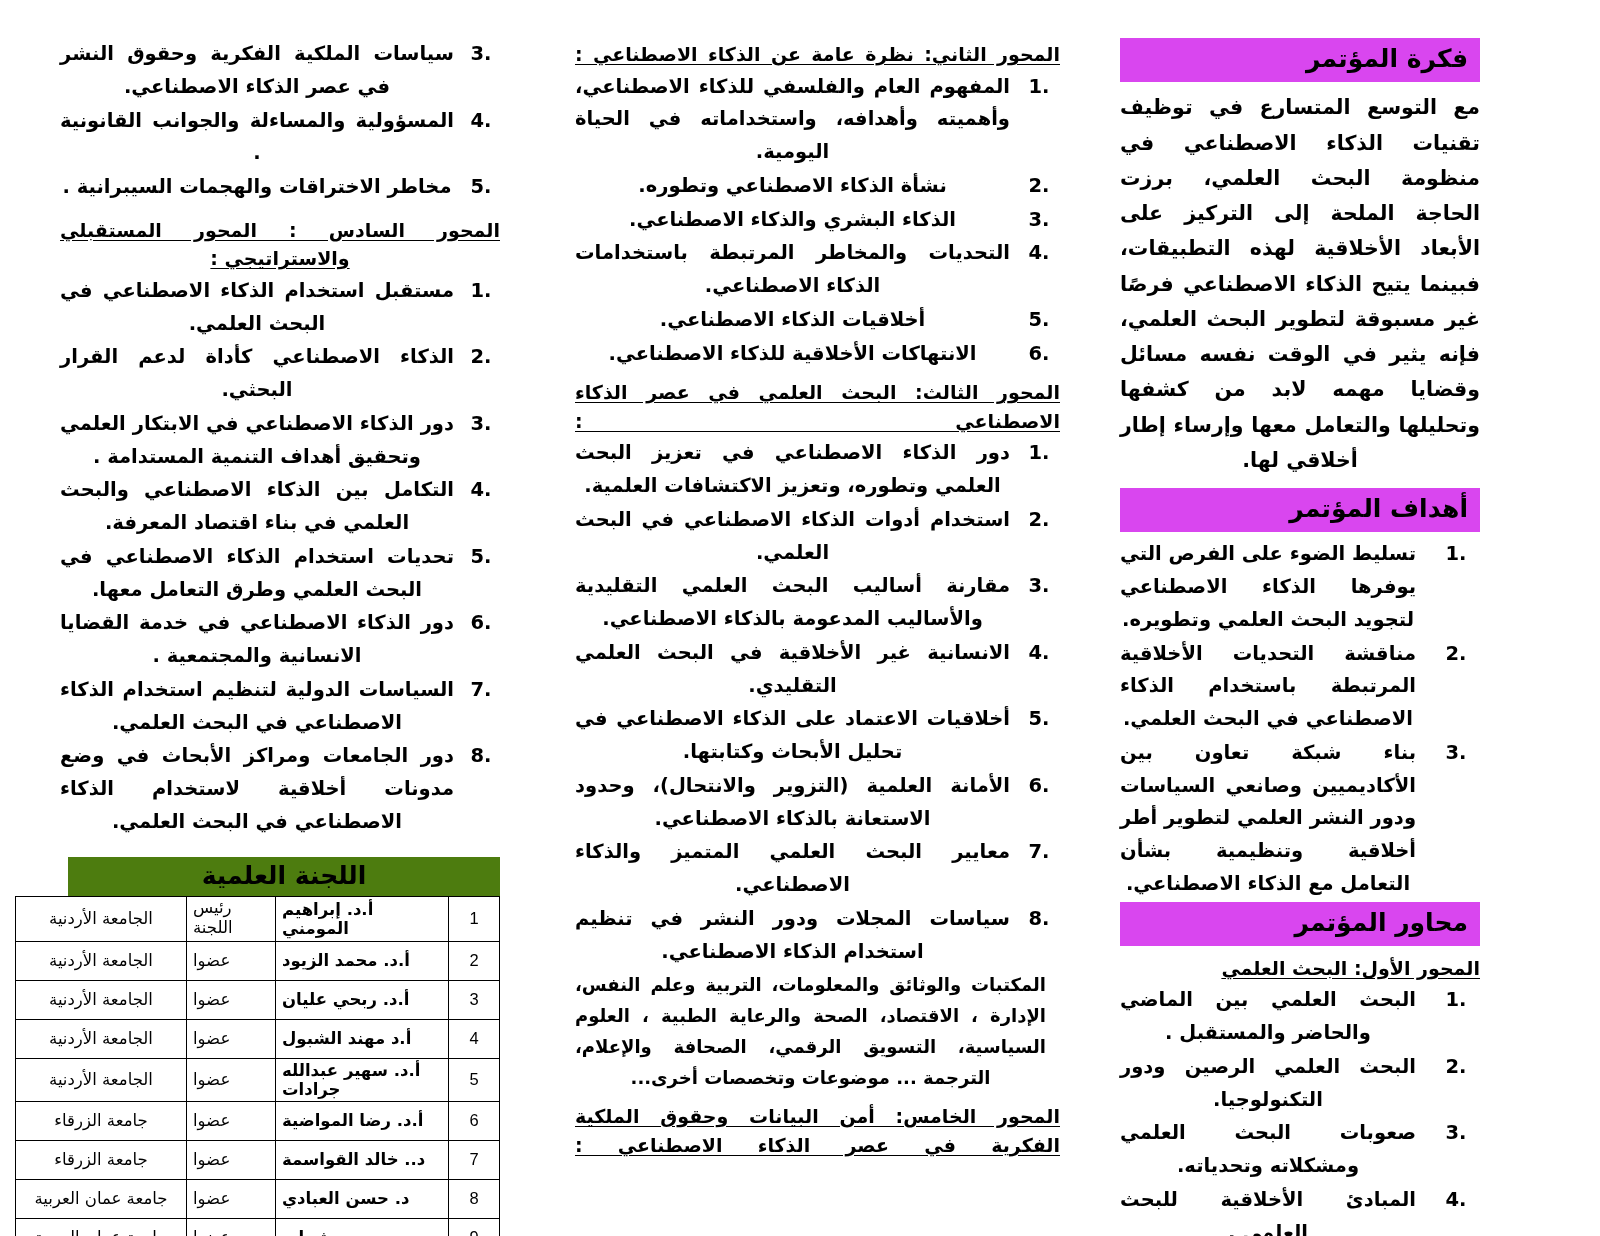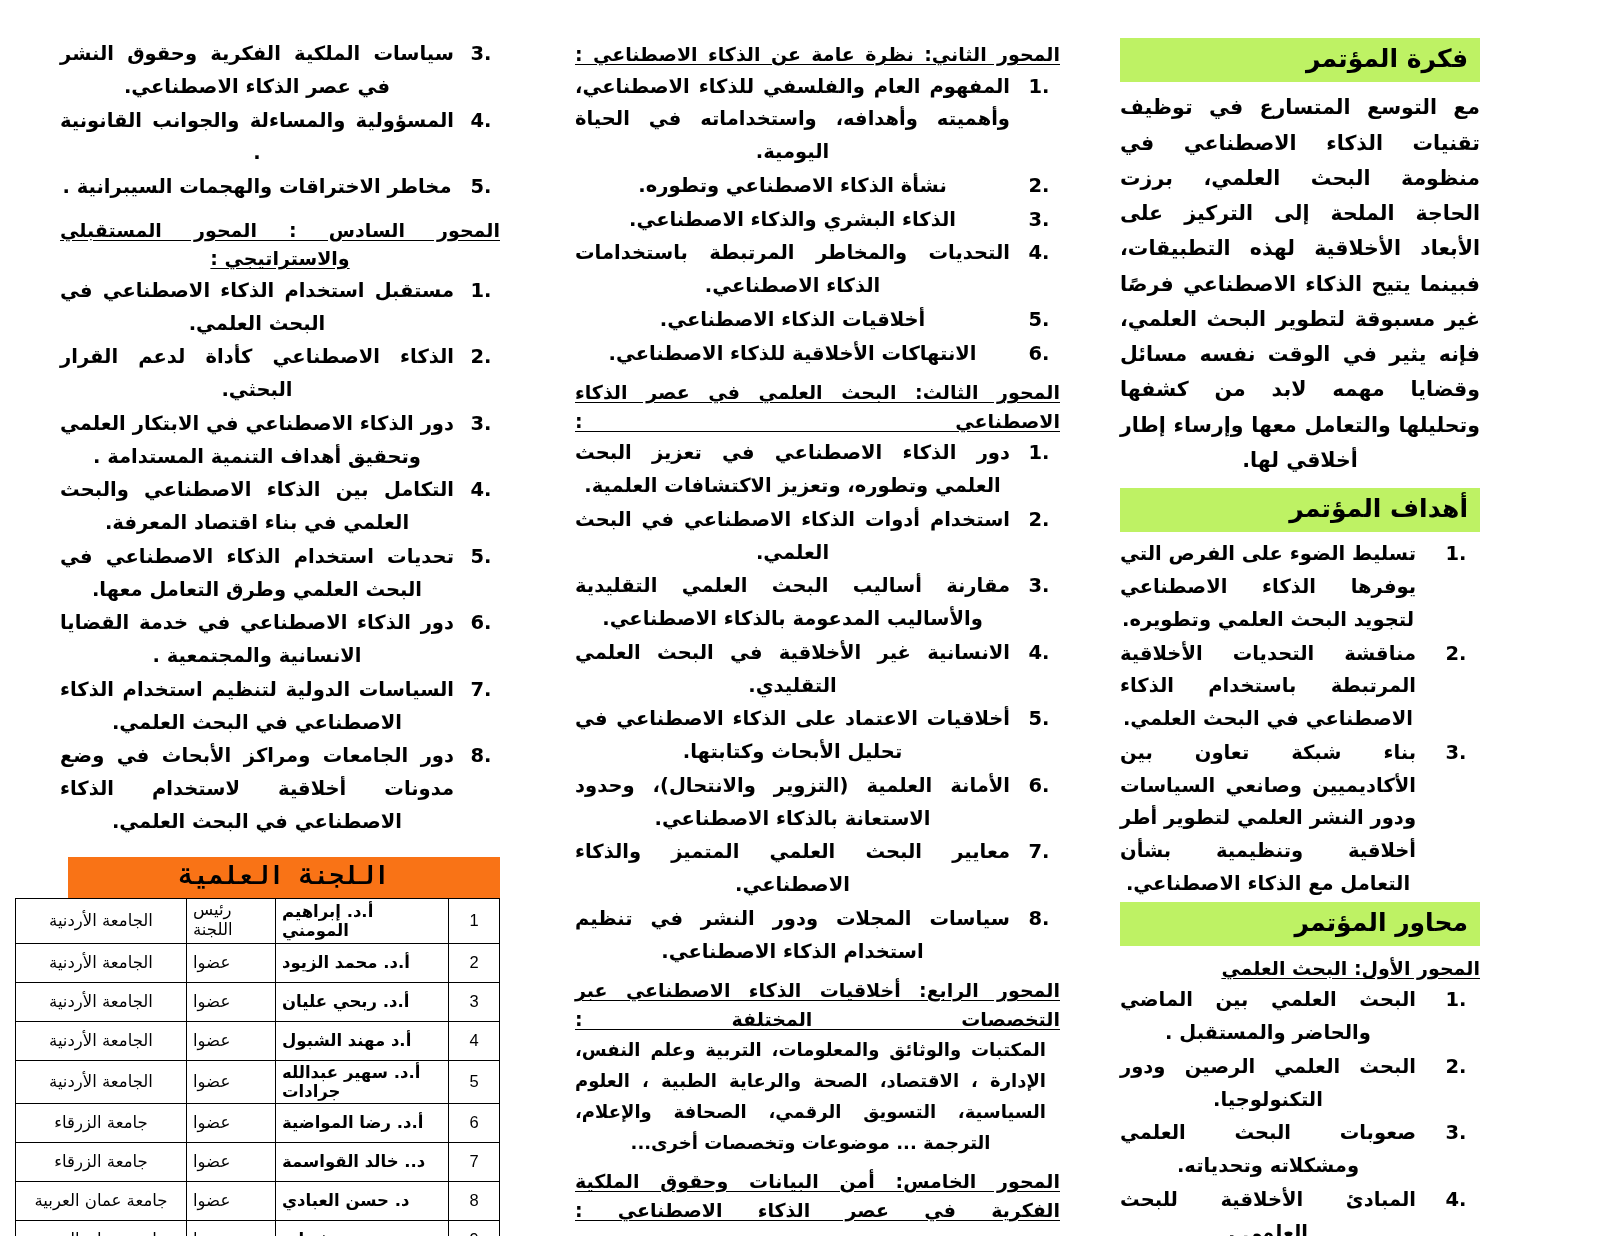"فكرة المؤتمر" .banner { background: #bef264 -> #d946ef }
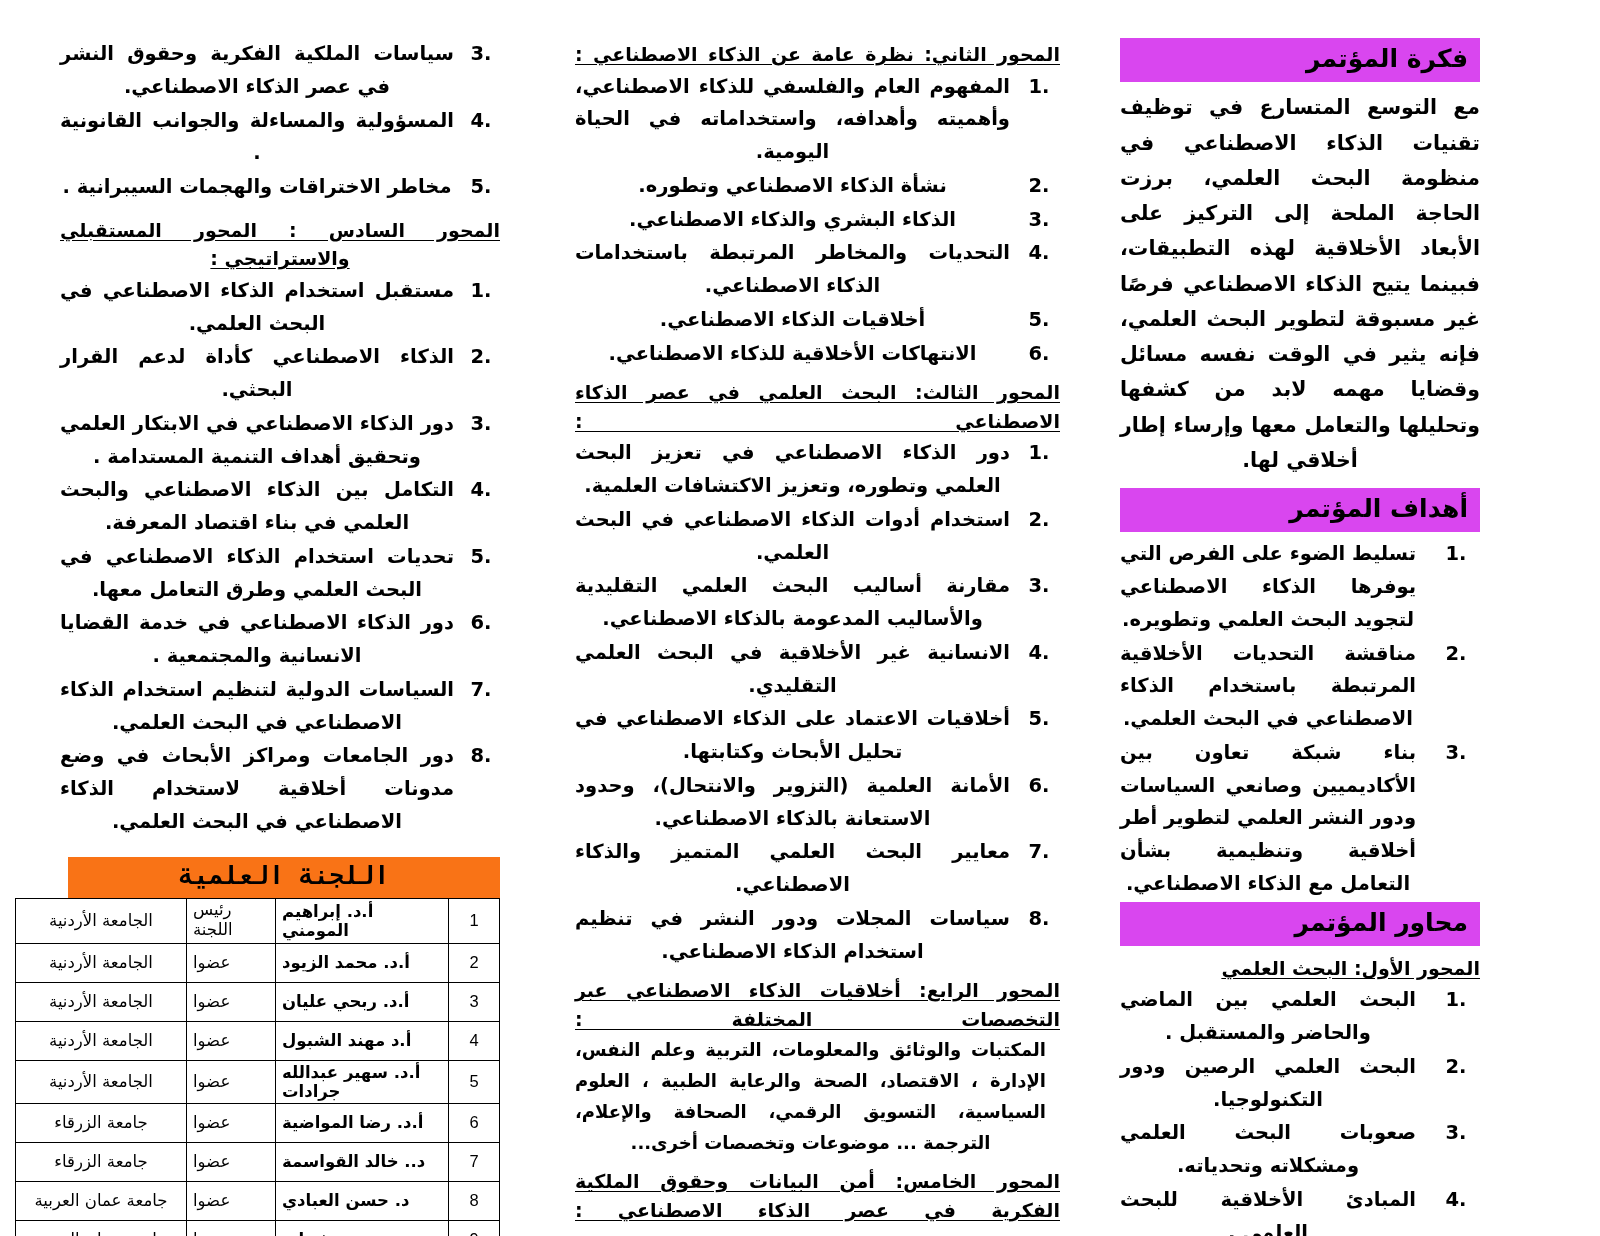"اللجنة العلمية" .committee-banner { background: #f97316 -> #4d7c0f; font-family: Liberation Mono, monospace -> none }
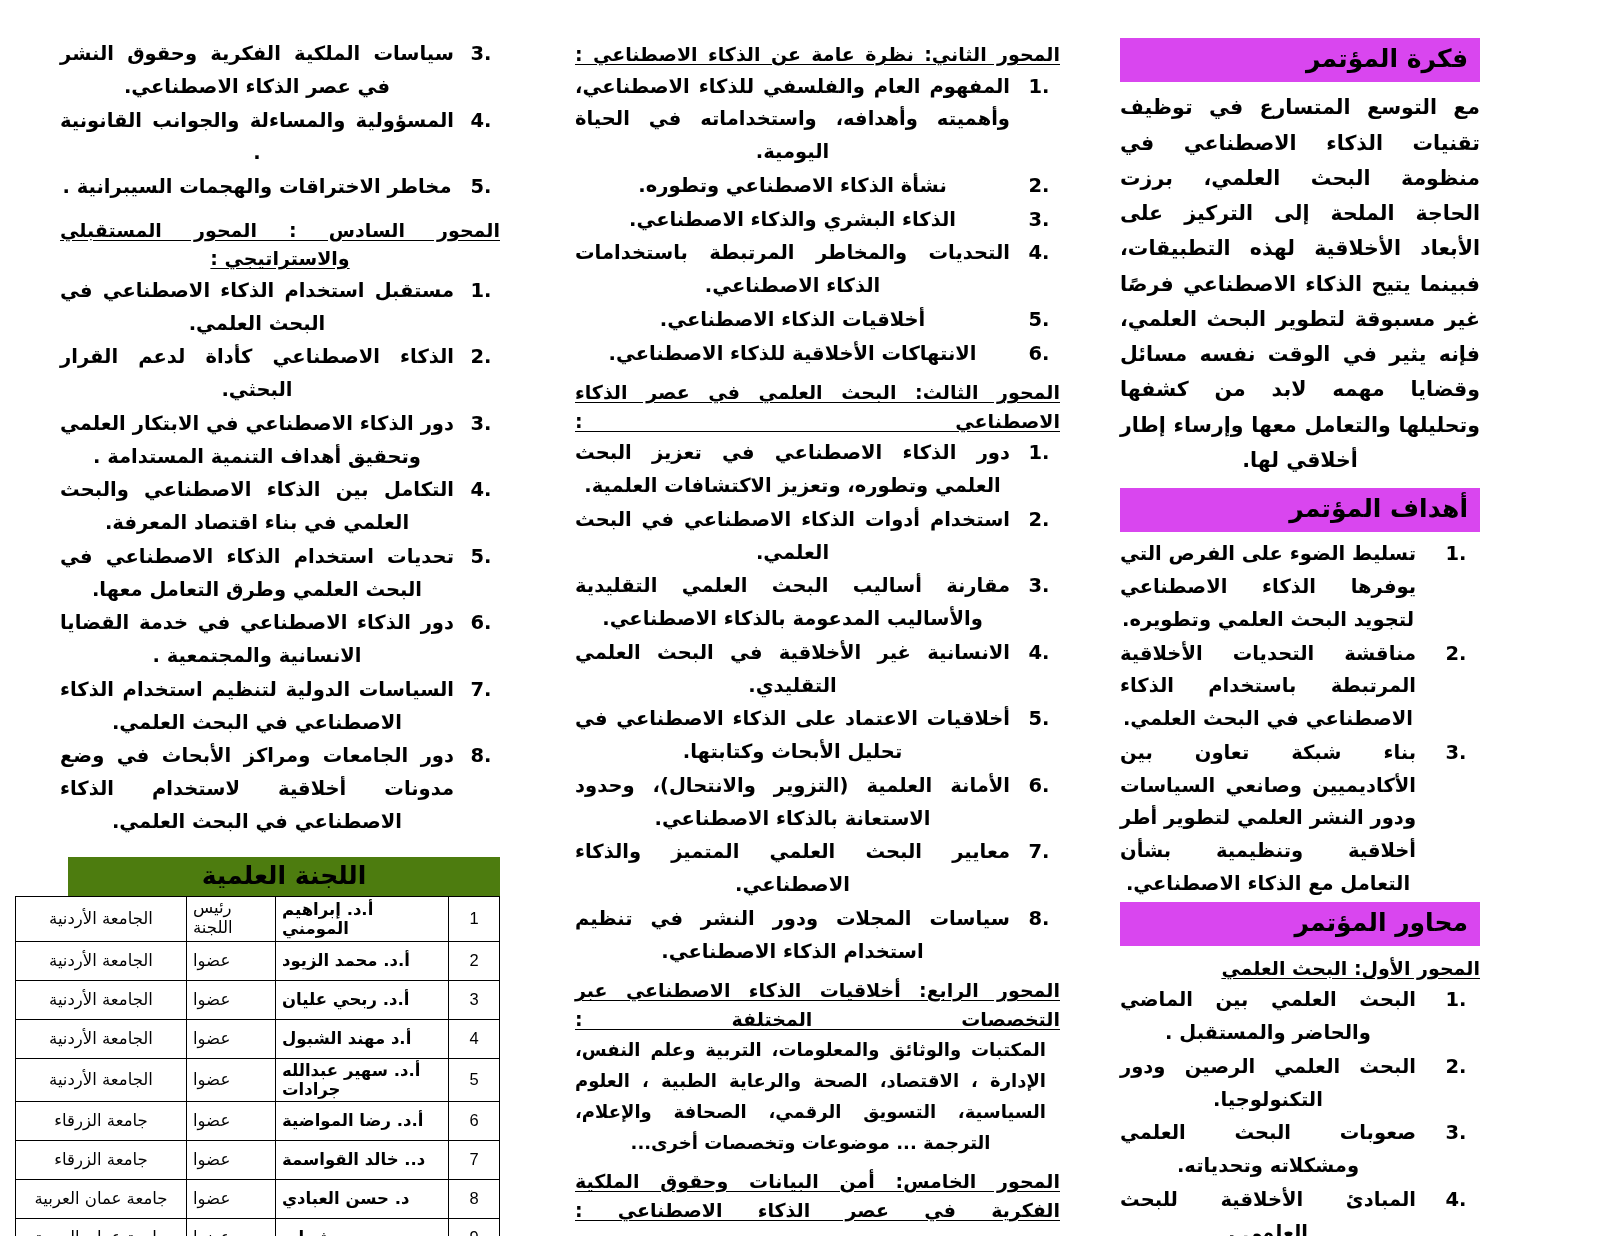"المحور الرابع: أخلاقيات الذكاء الاصطناعي" div.axis-head { html: <div>المحور الرابع: أخلاقيات الذكاء الاصطناعي عبر التخصصات المختلفة :</div> -> none }
